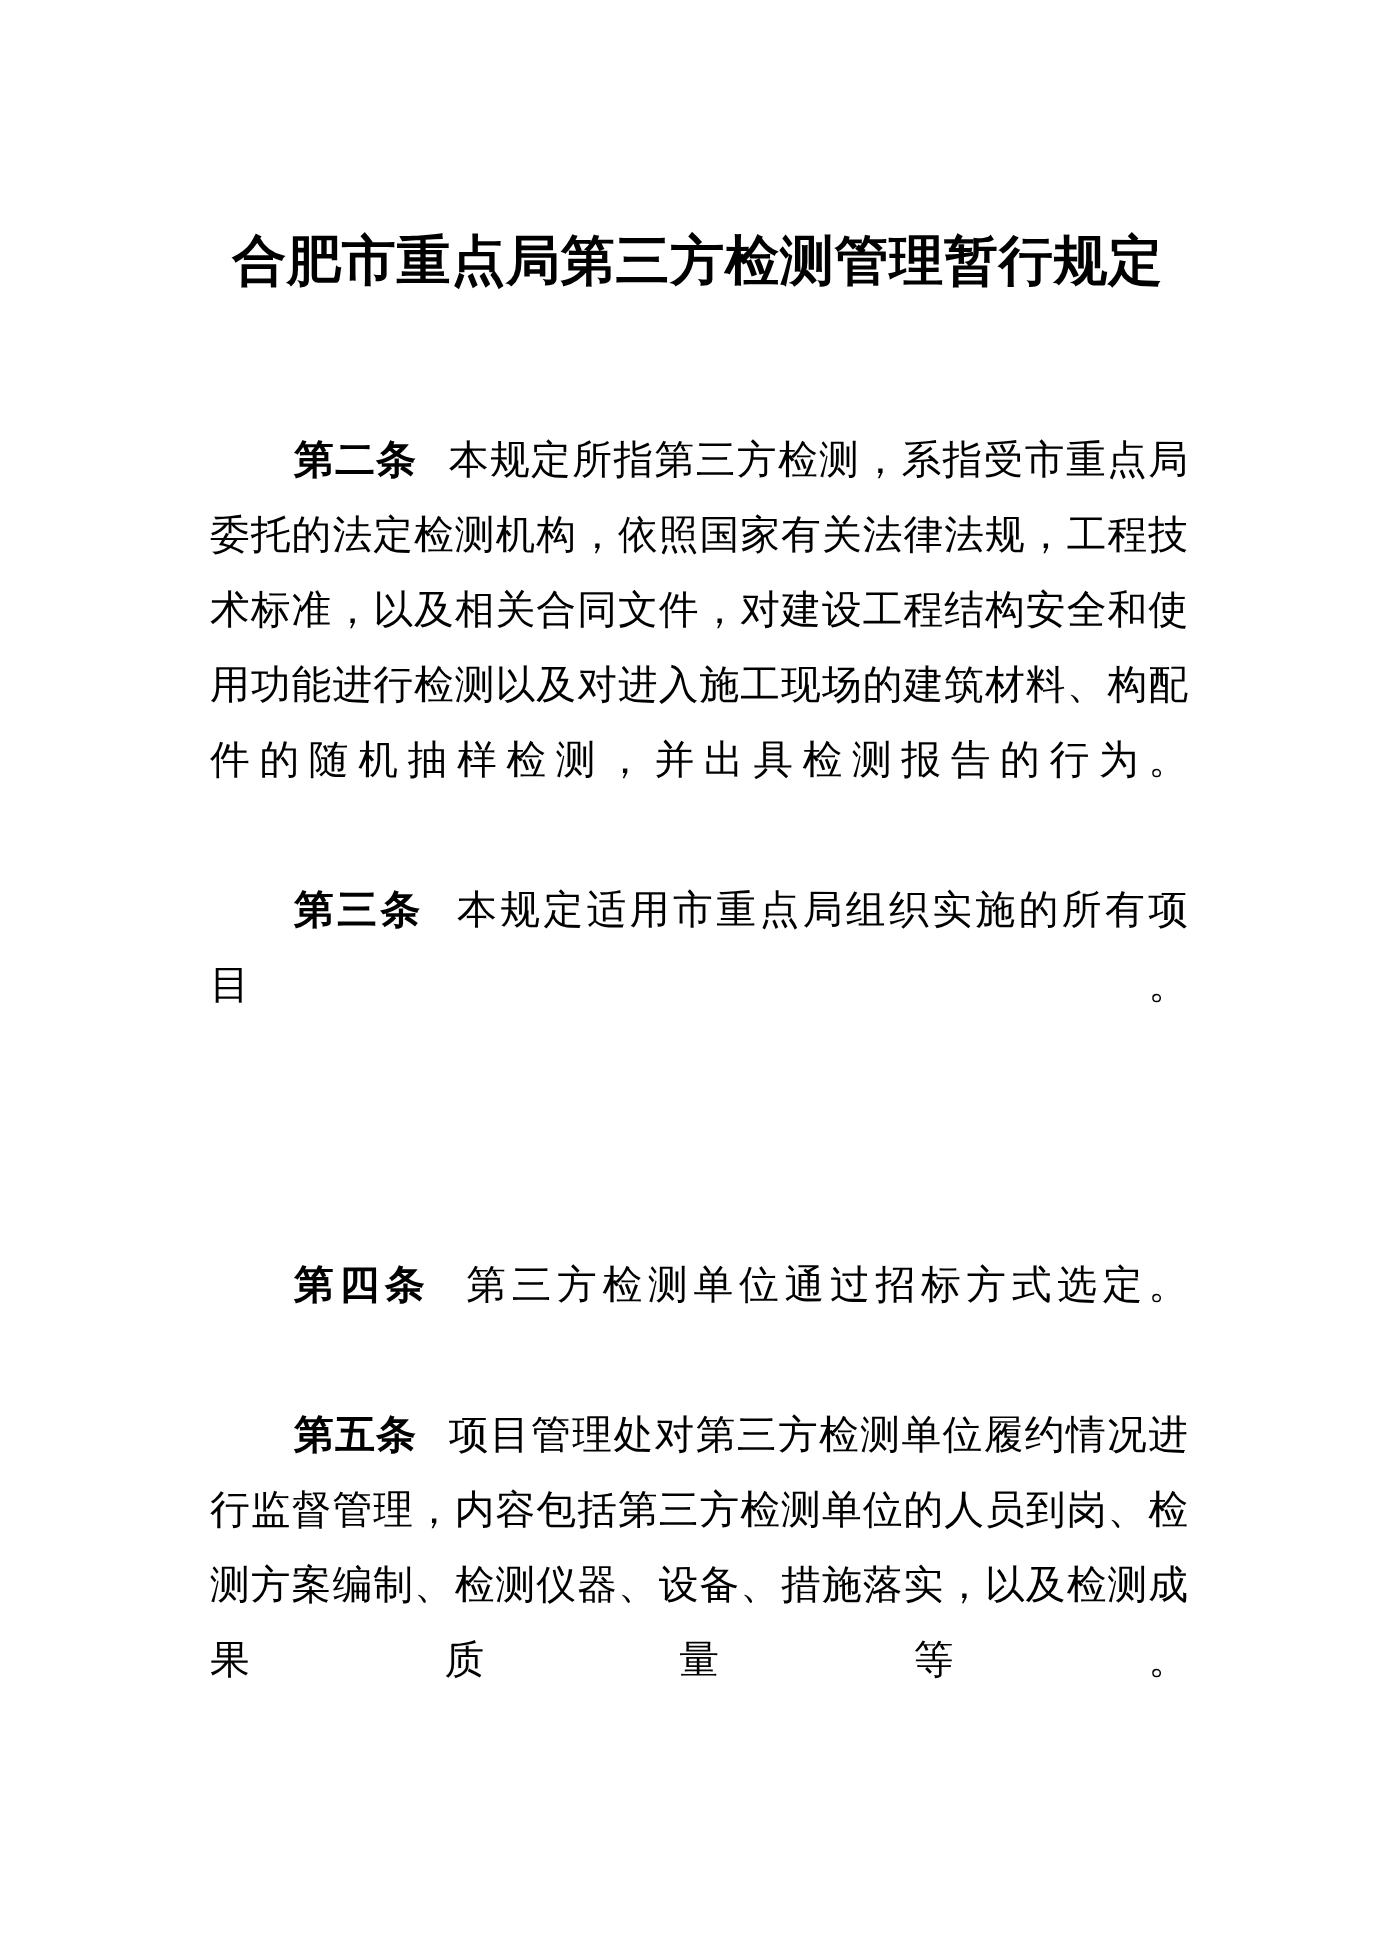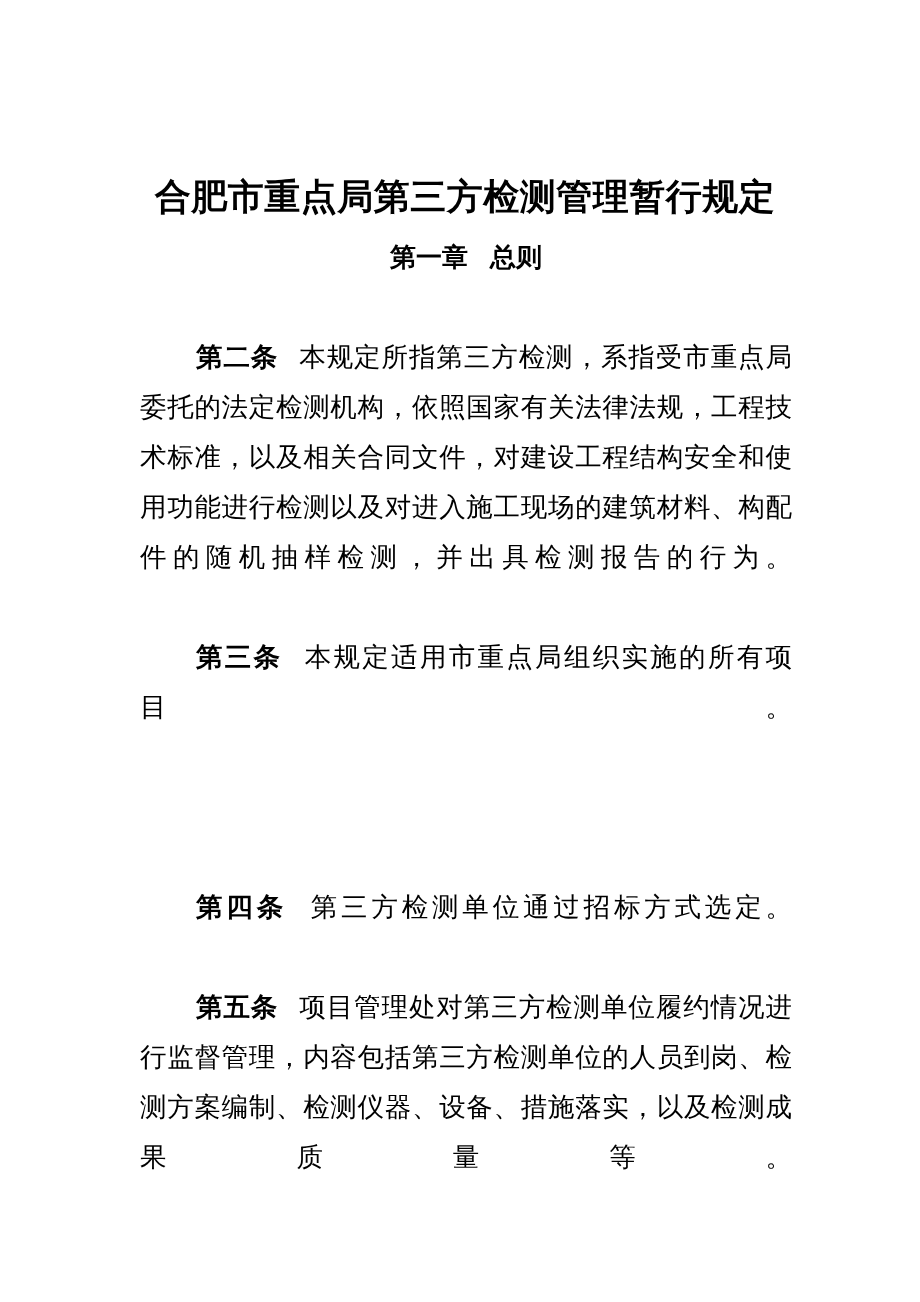"合肥市重点局第三方检测管理暂行规定" .doc-title { top: 148px -> 126px }
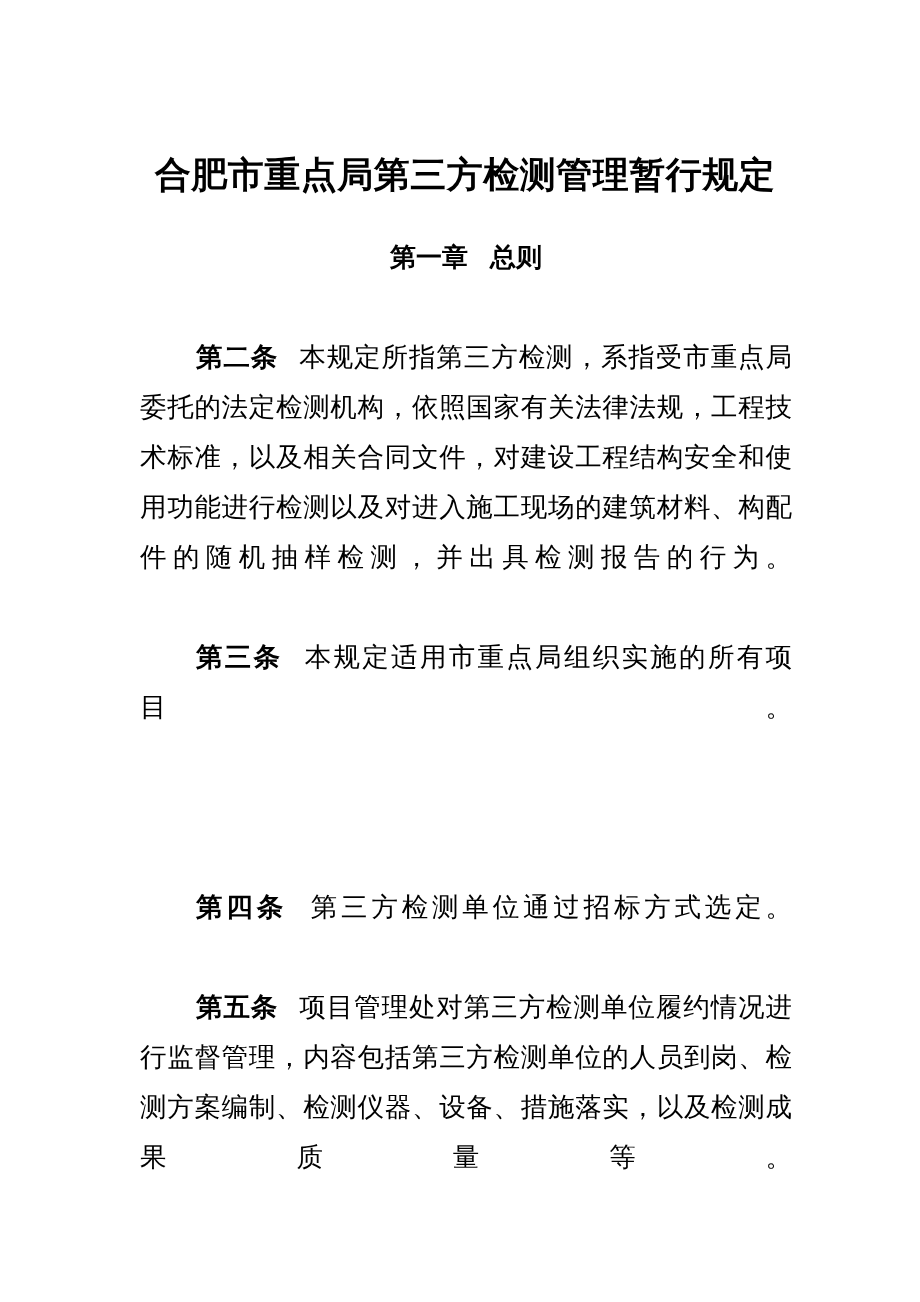"第一章 总则" div.chapter-heading { html: <div> <span>第一章</span><span></span><span>总则</span> </div> -> none }
